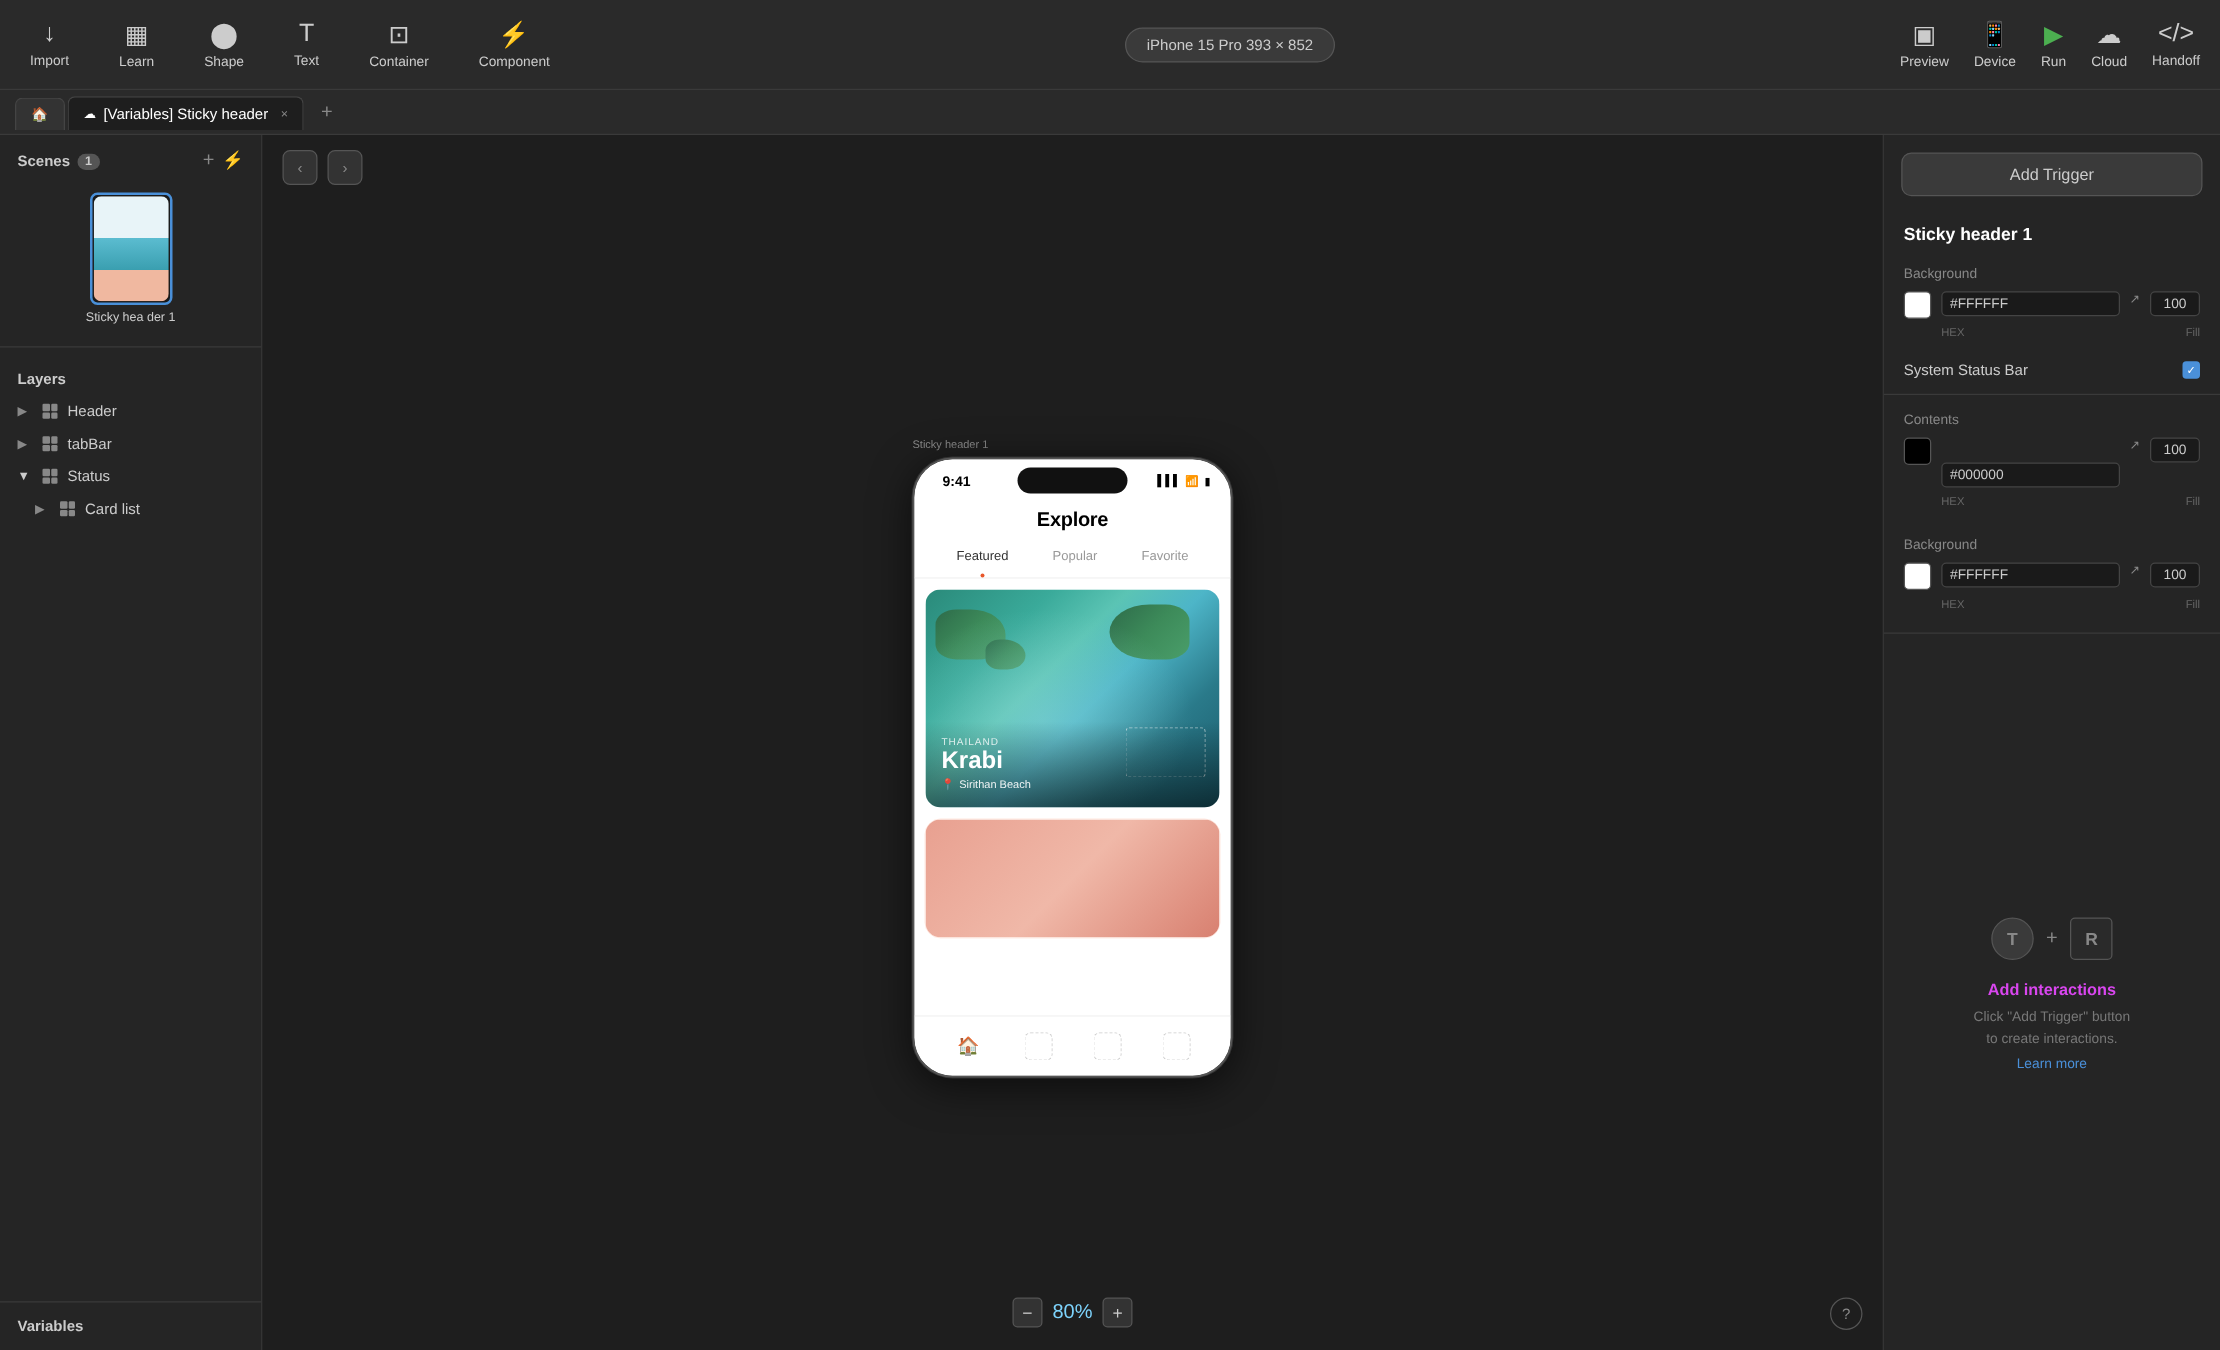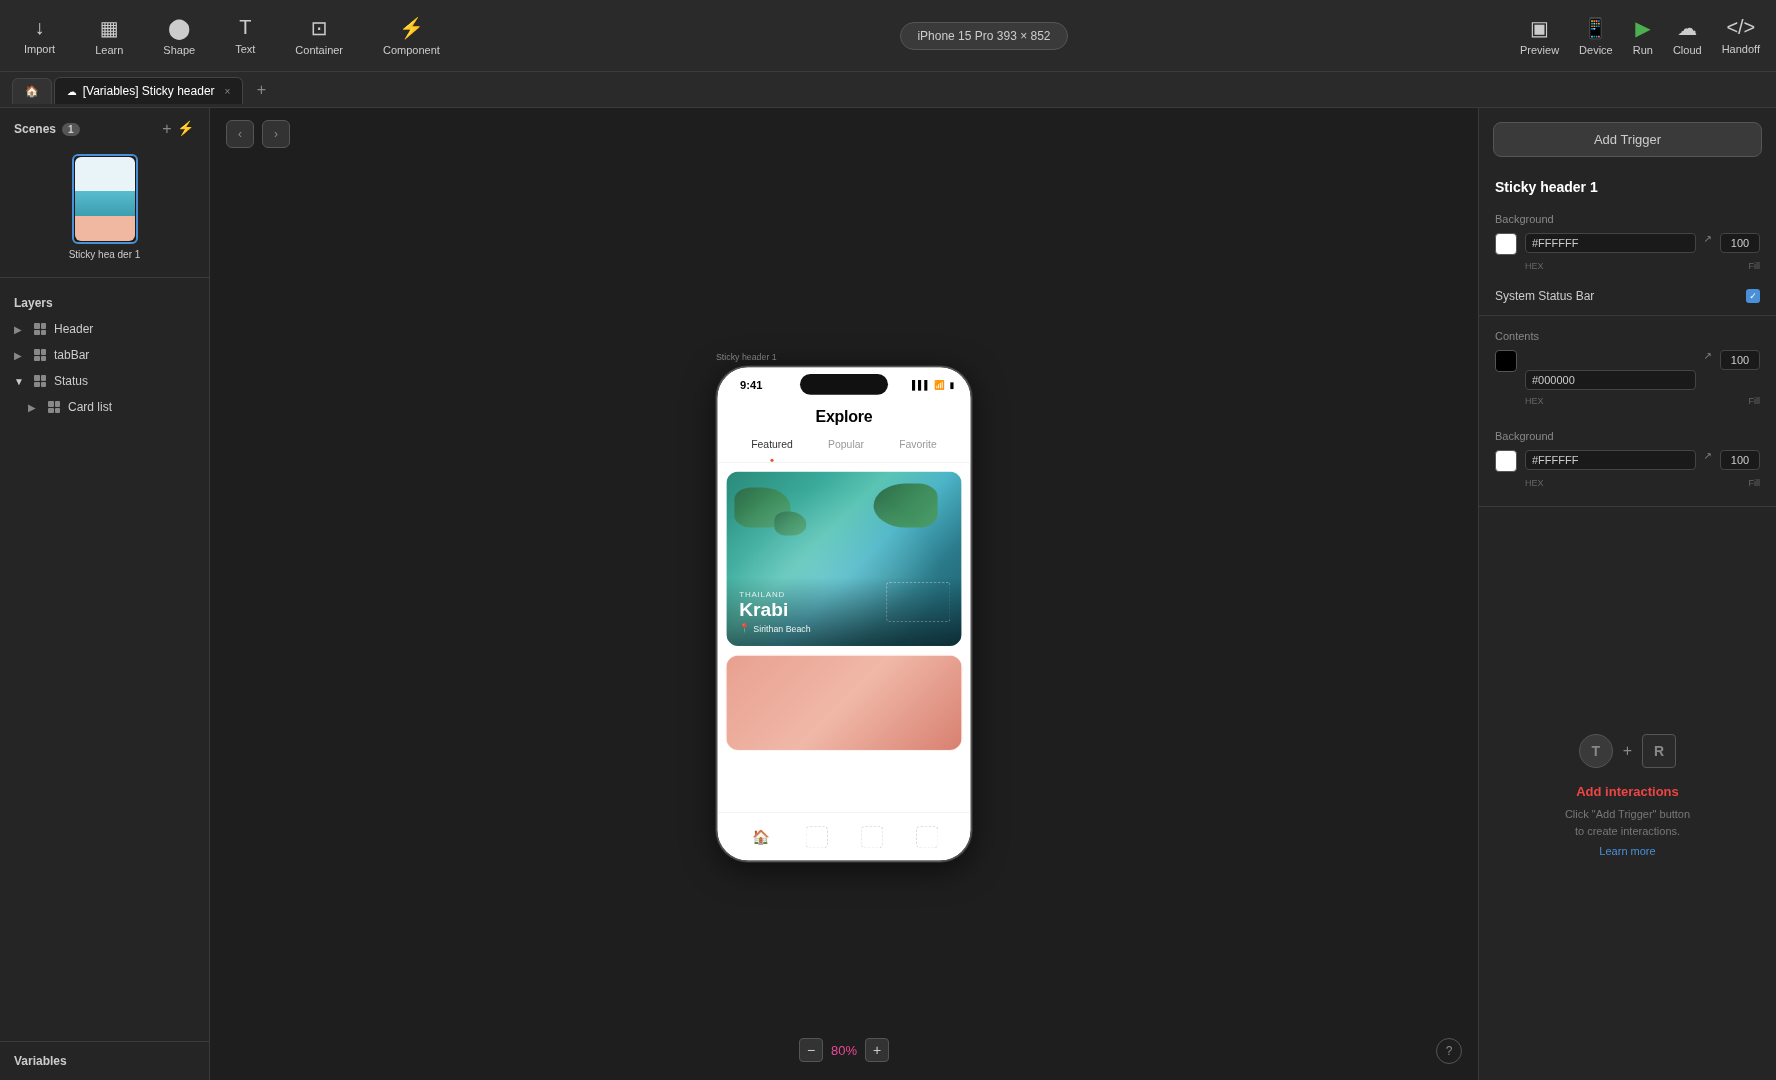"Add Trigger" .right-panel { width: 298px -> 270px }
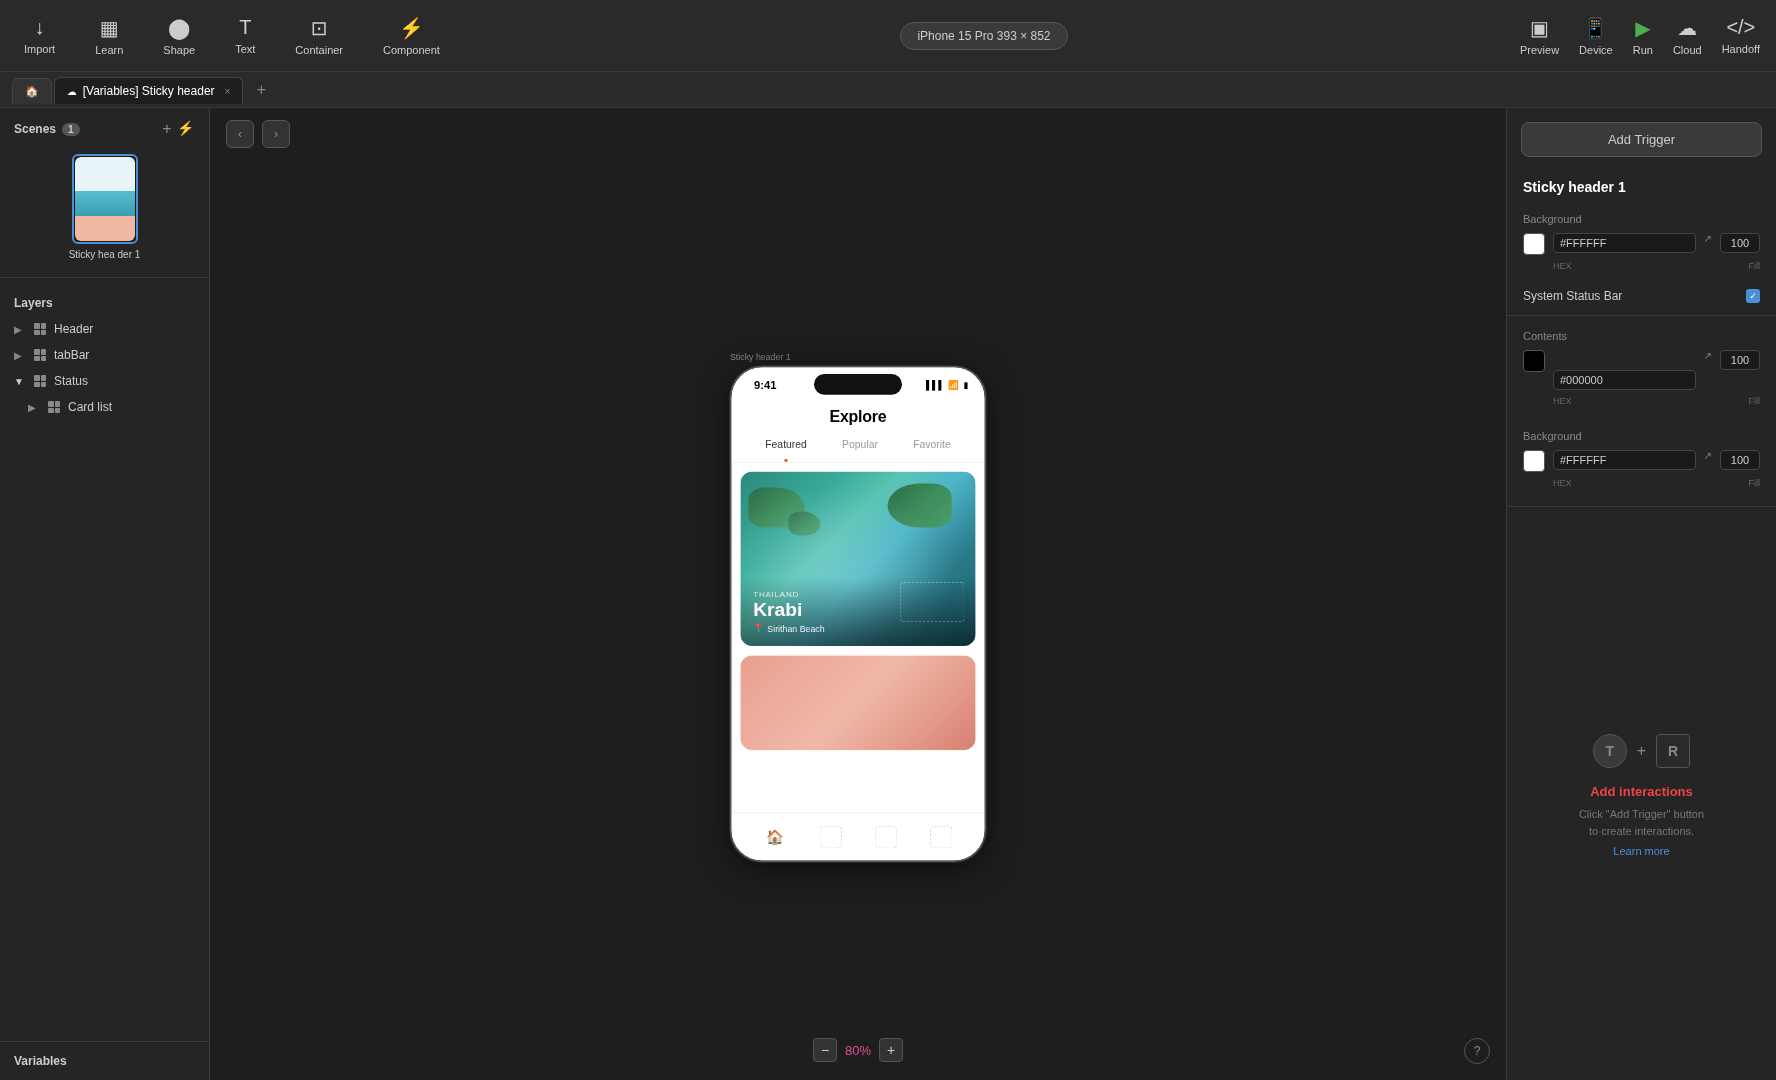"Add interactions" .interactions-title { color: #ef4444 -> #d946ef }
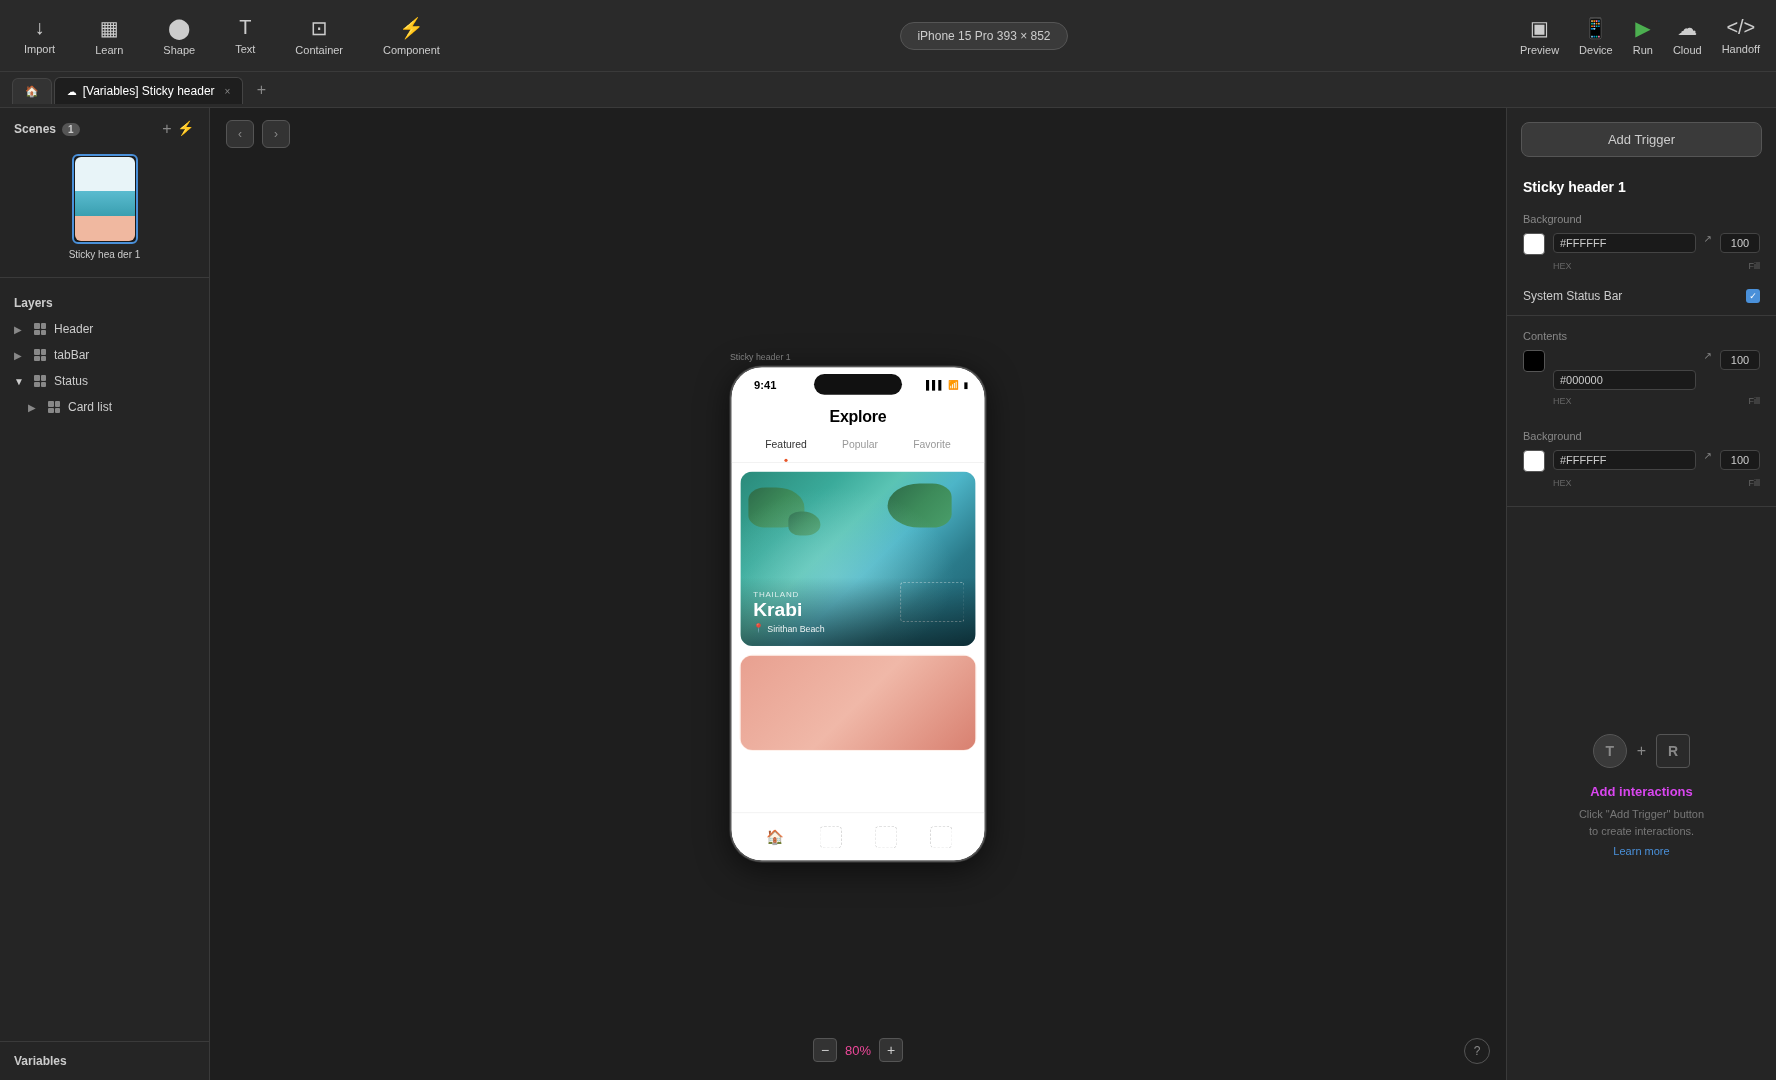"80%" .zoom-value { color: #ec4899 -> #7dd3fc; font-size: 13px -> 16px }
